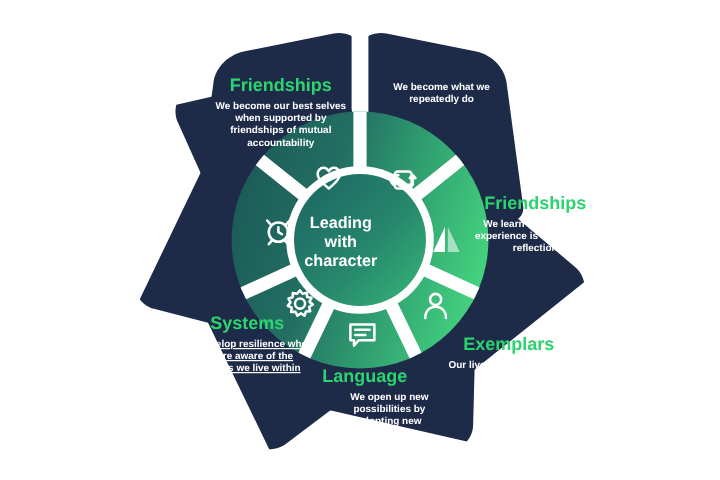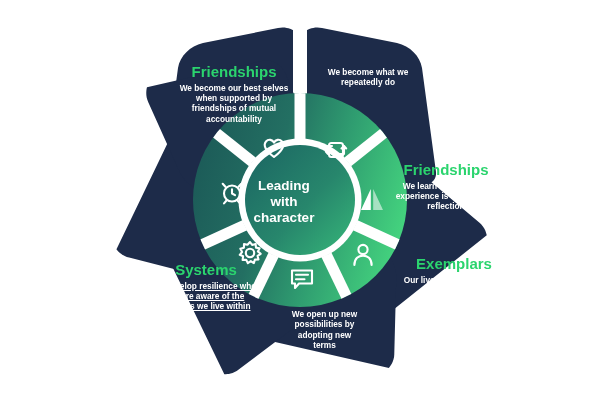"Exemplars" div.petal-label { margin-left: 30px -> none; top: 256px -> 280px }
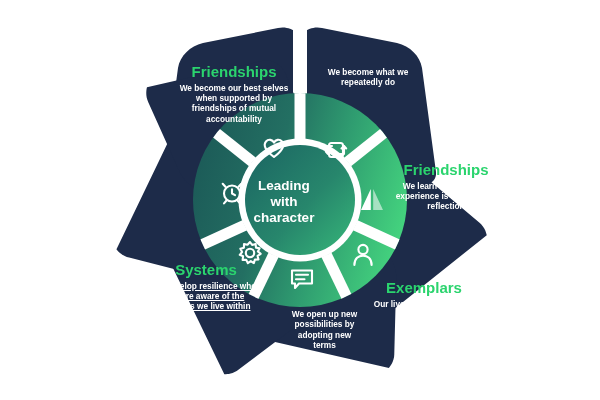"Language" div.petal-title { html: none -> <div>Language</div> }
